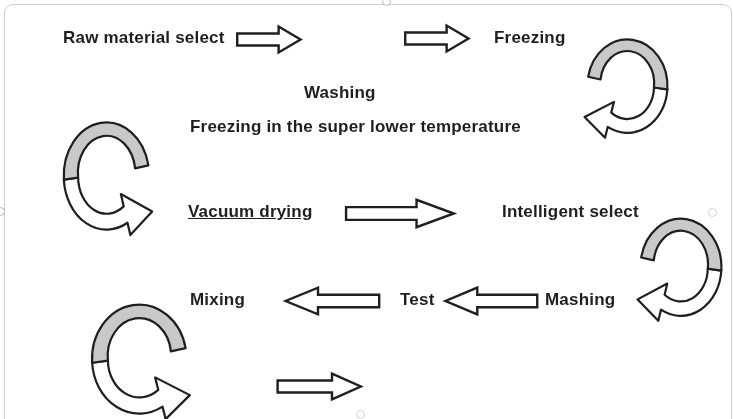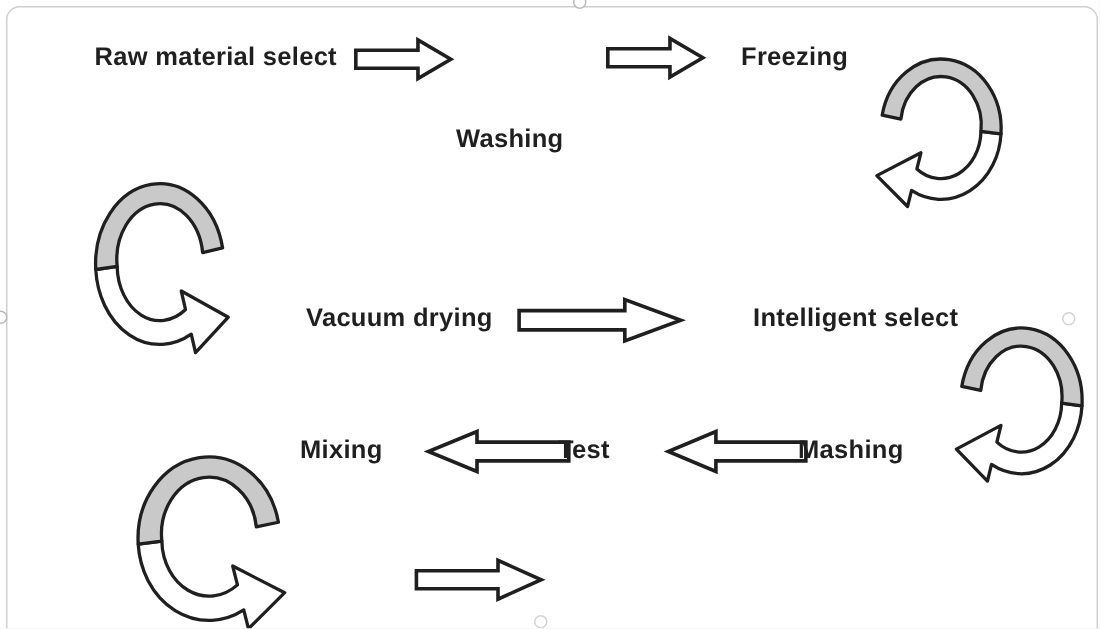"Freezing in the super lower" div.lbl { html: none -> <div>Freezing in the super lower temperature</div> }
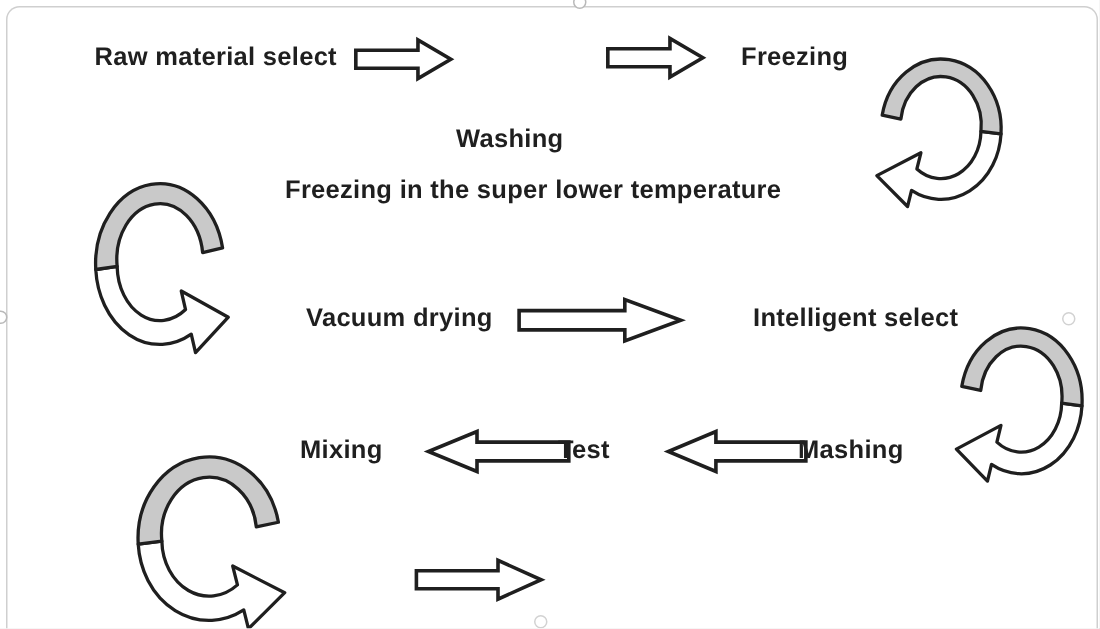"Vacuum drying" div.lbl { left: 204px -> 188px; text-decoration: none -> underline }
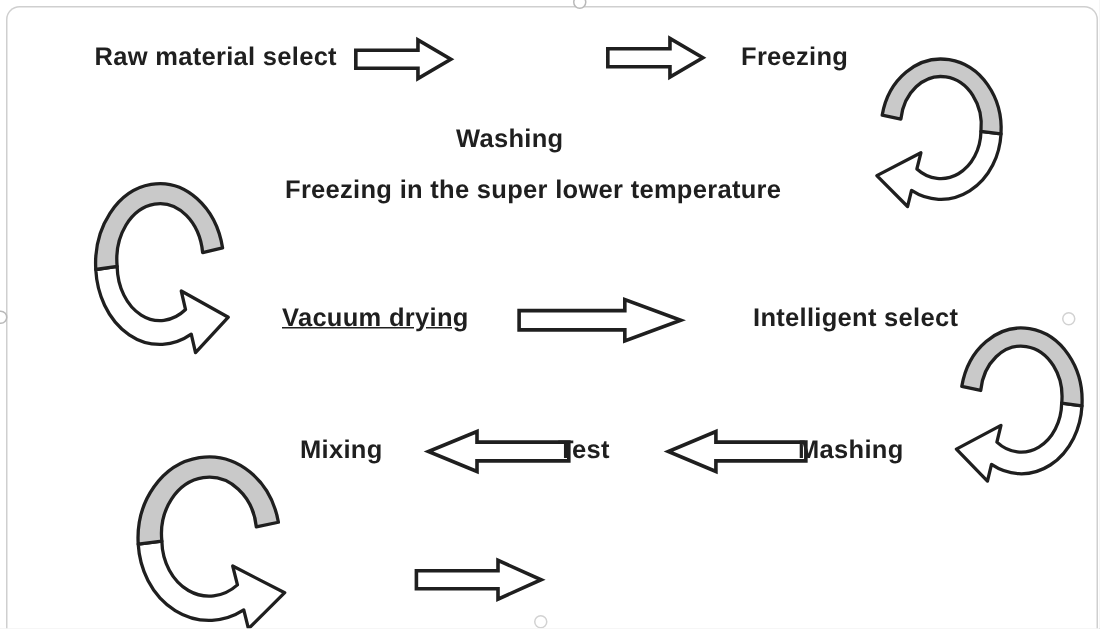"Mixing" div.lbl { left: 200px -> 190px }
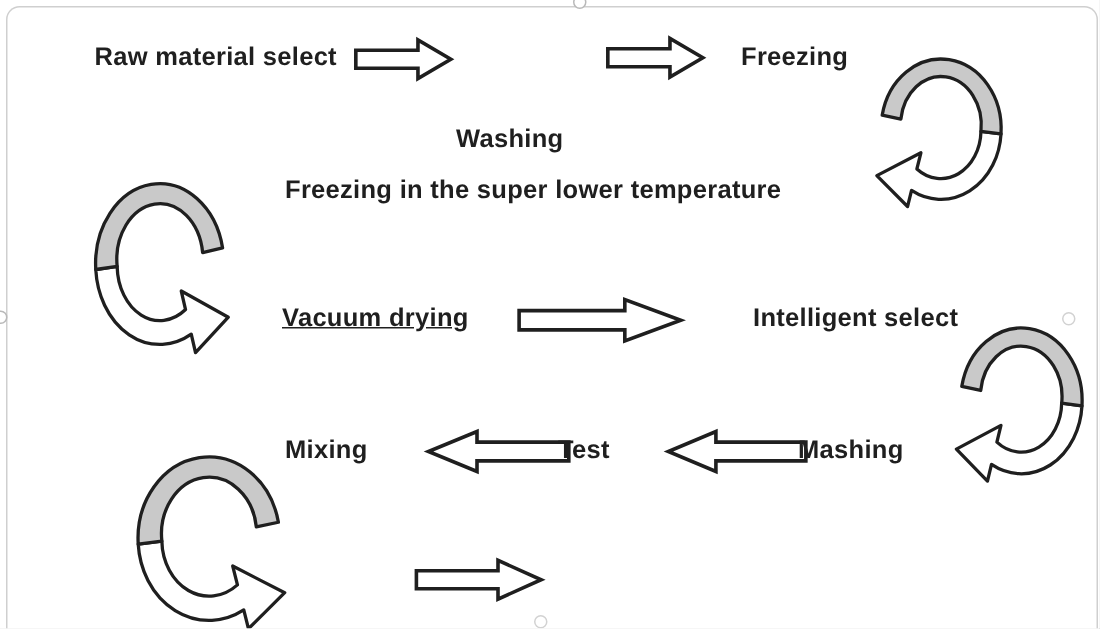"Test" div.lbl { left: 372px -> 400px }
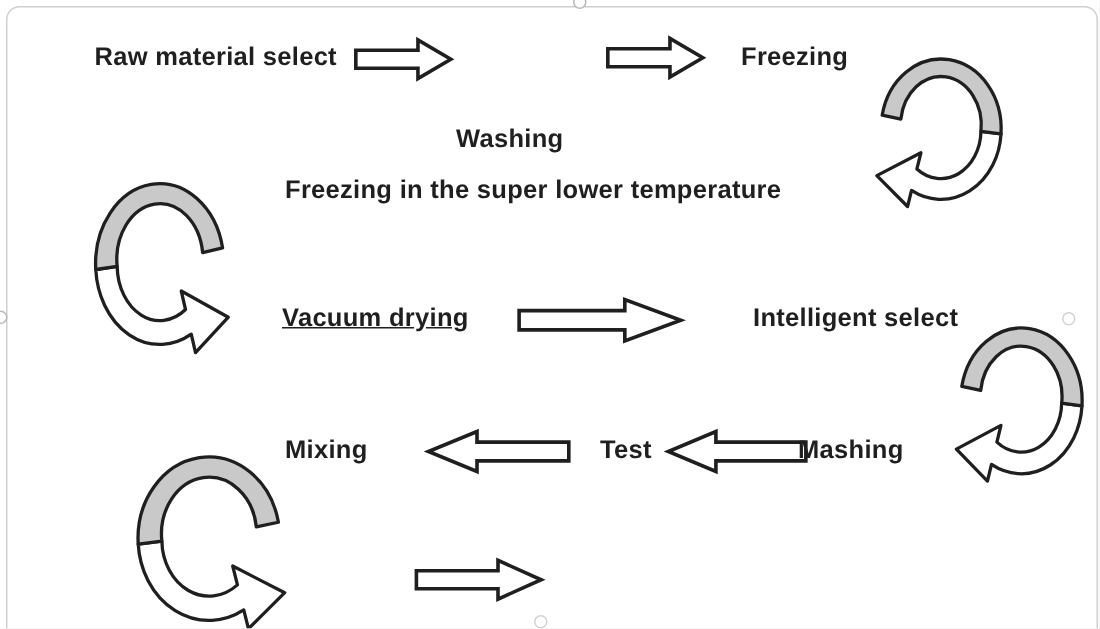"Mashing" div.lbl { left: 532px -> 545px }
